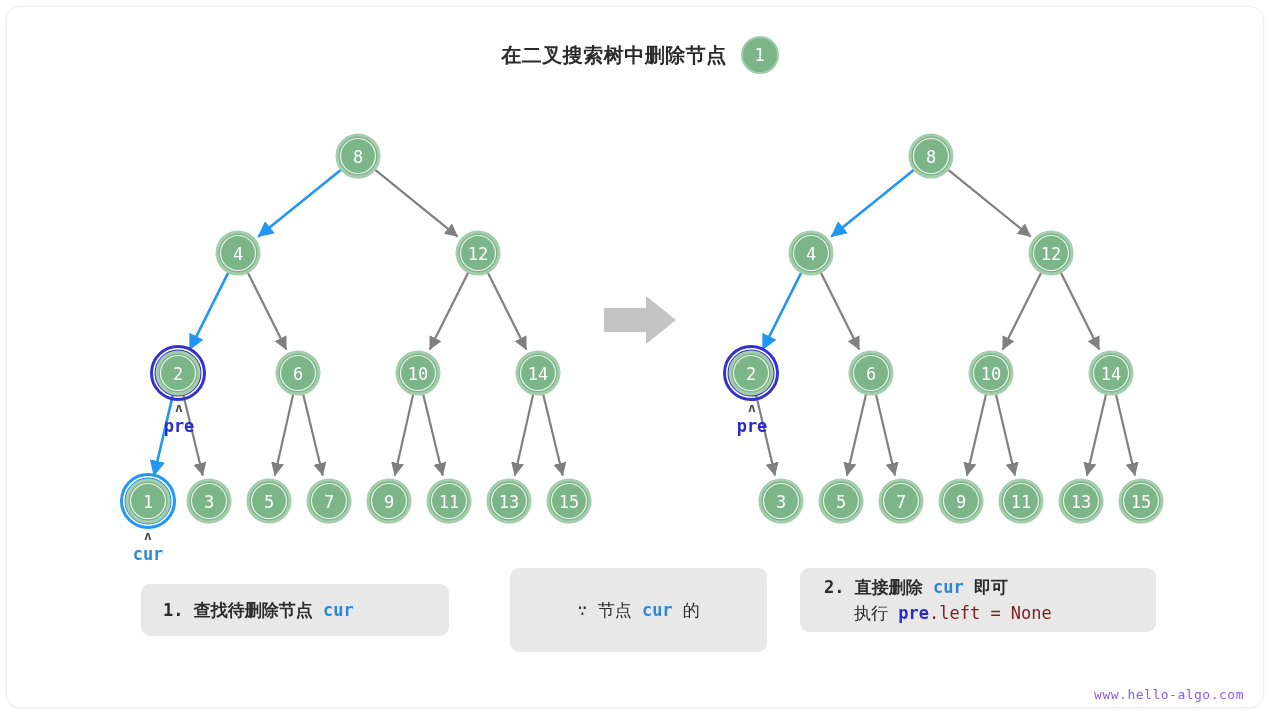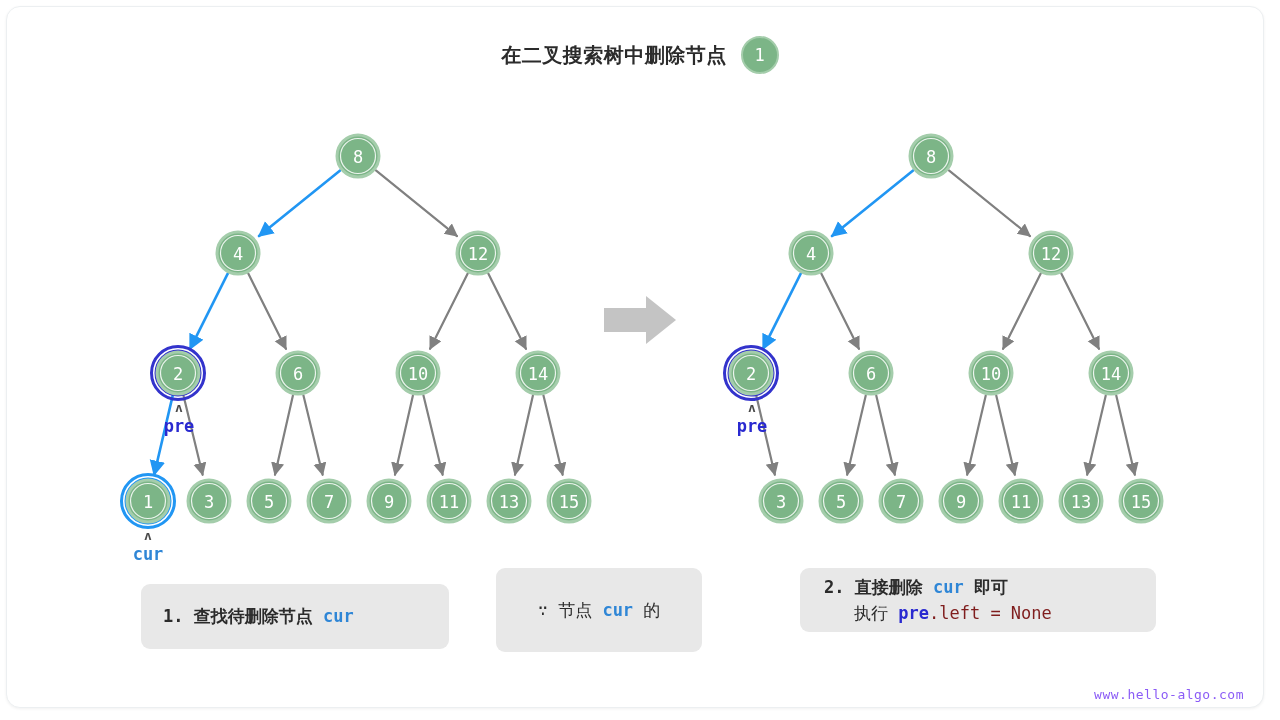"1. 查找待删除节点 cur" div.cap { height: 65px -> 52px }
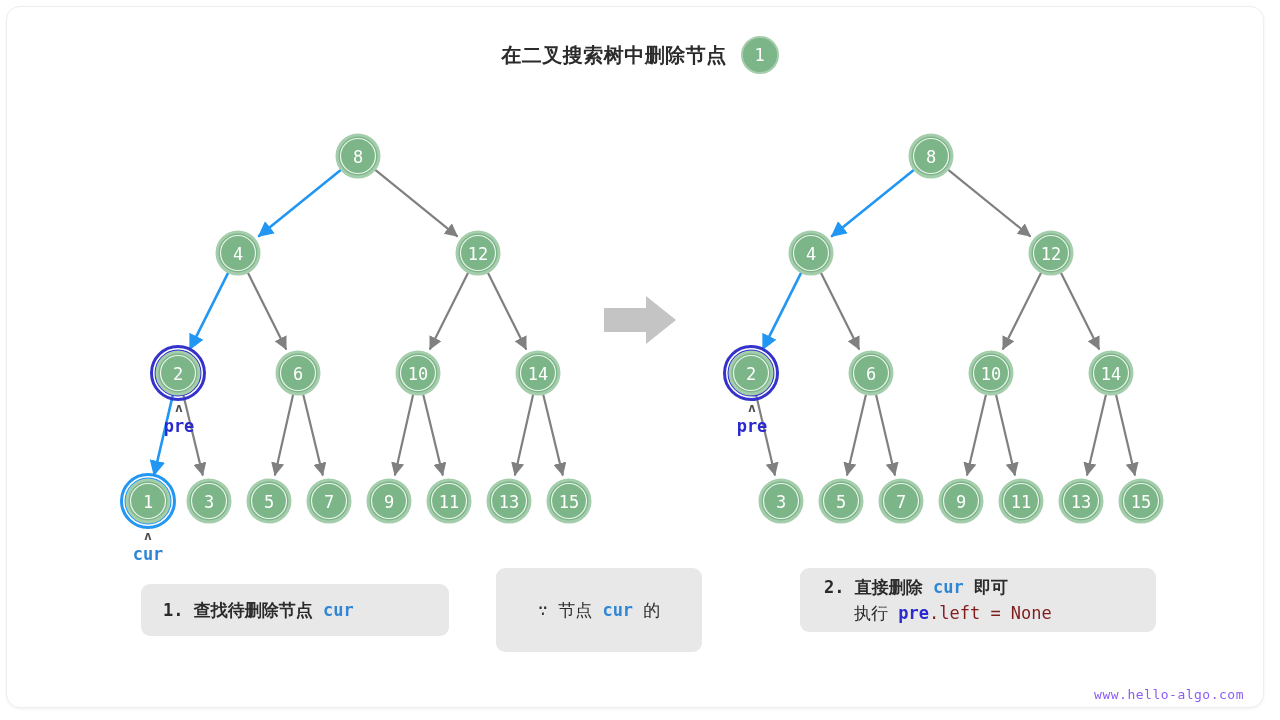"∵ 节点 cur 的" div.cap { left: 496px -> 510px; width: 206px -> 257px }
